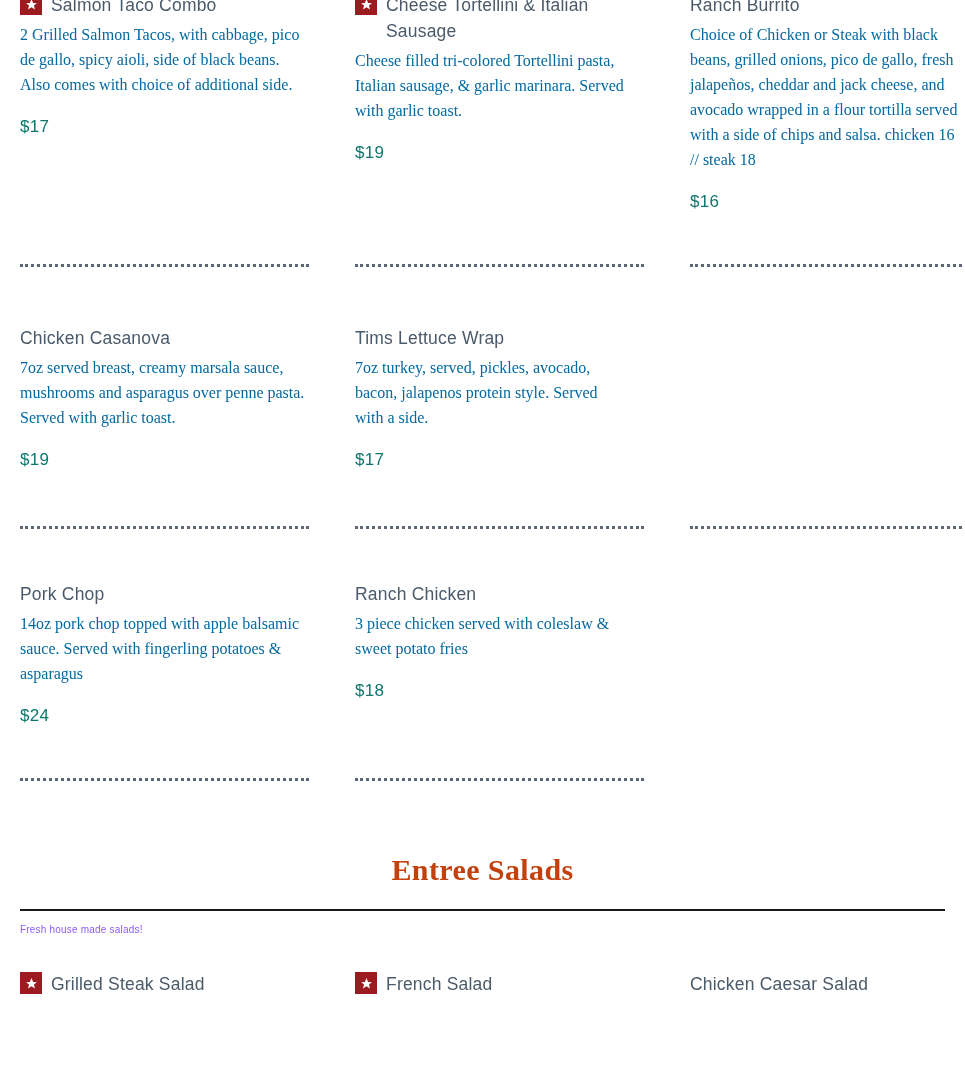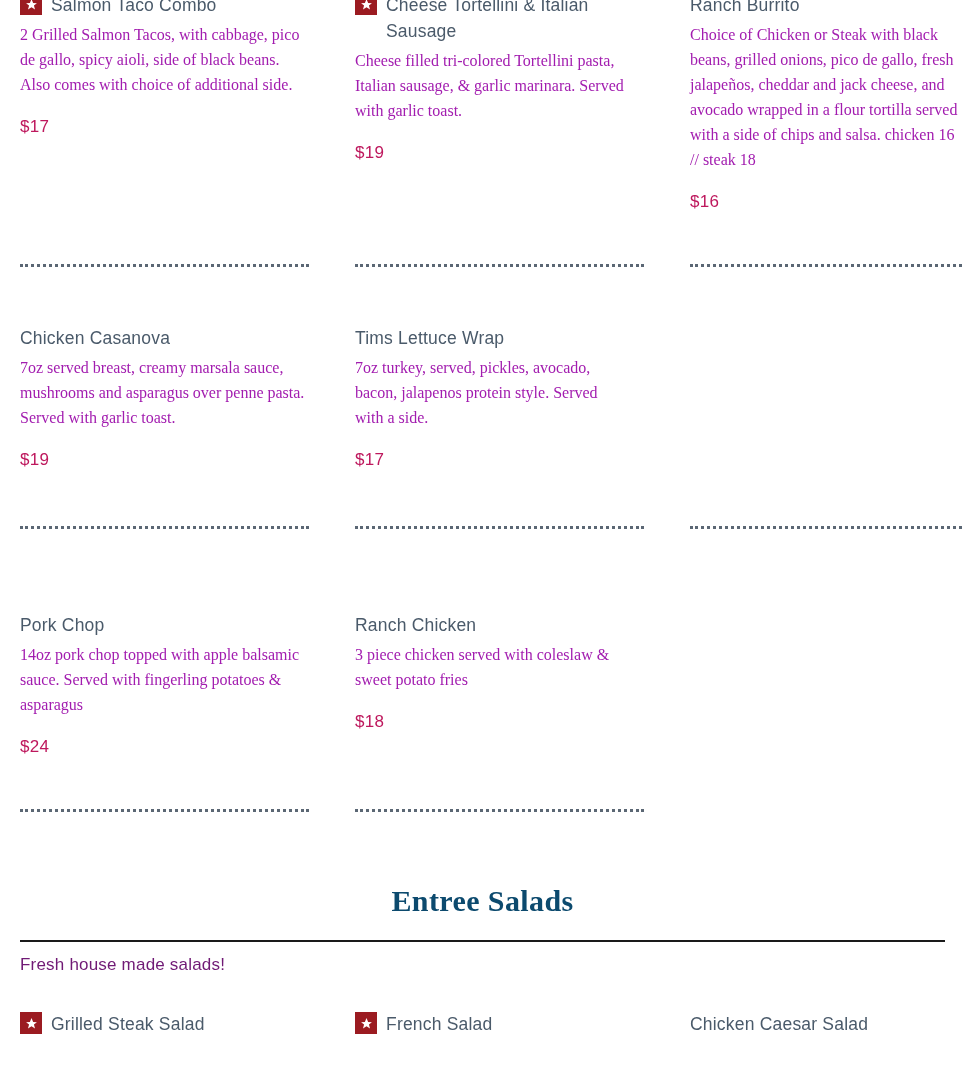"2 Grilled Salmon Tacos, with" .item-desc { color: #a21caf -> #0369a1 }
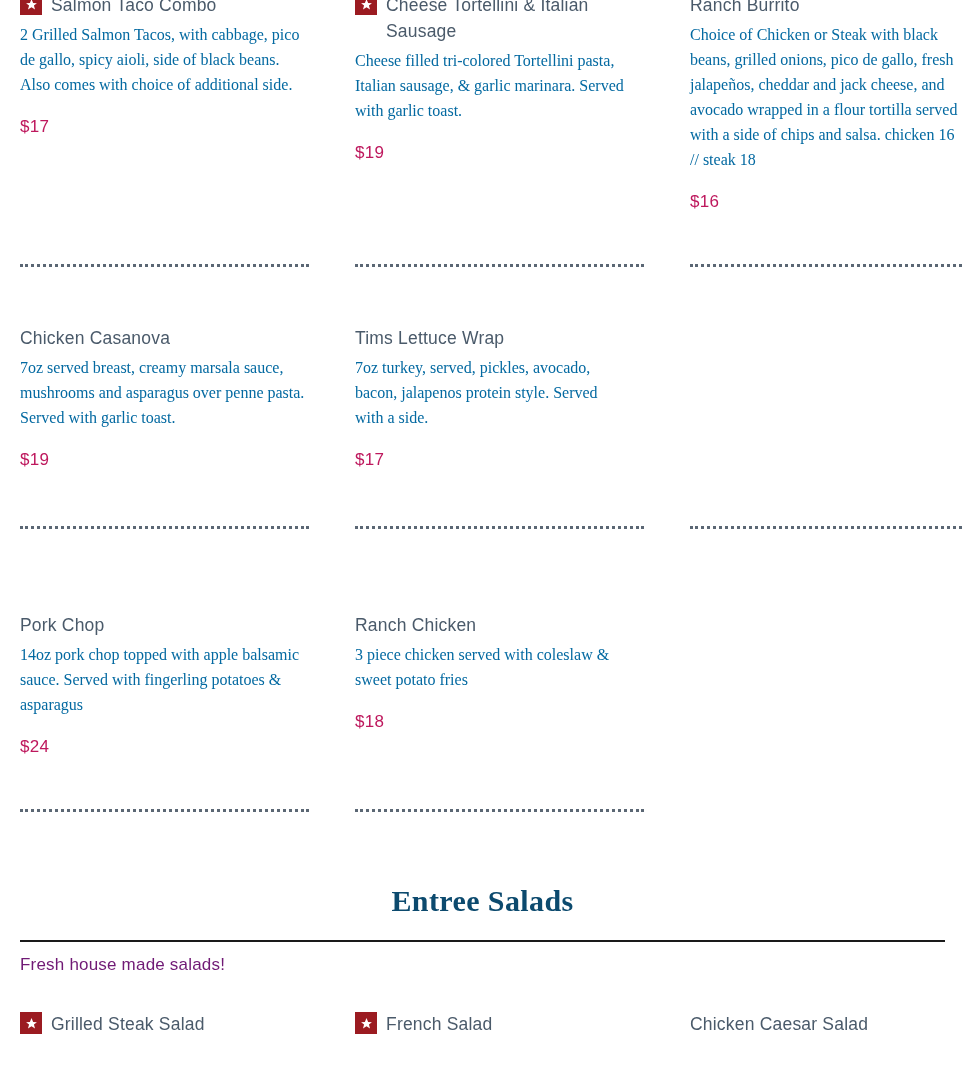"$17" .item-price { color: #be185d -> #0f766e }
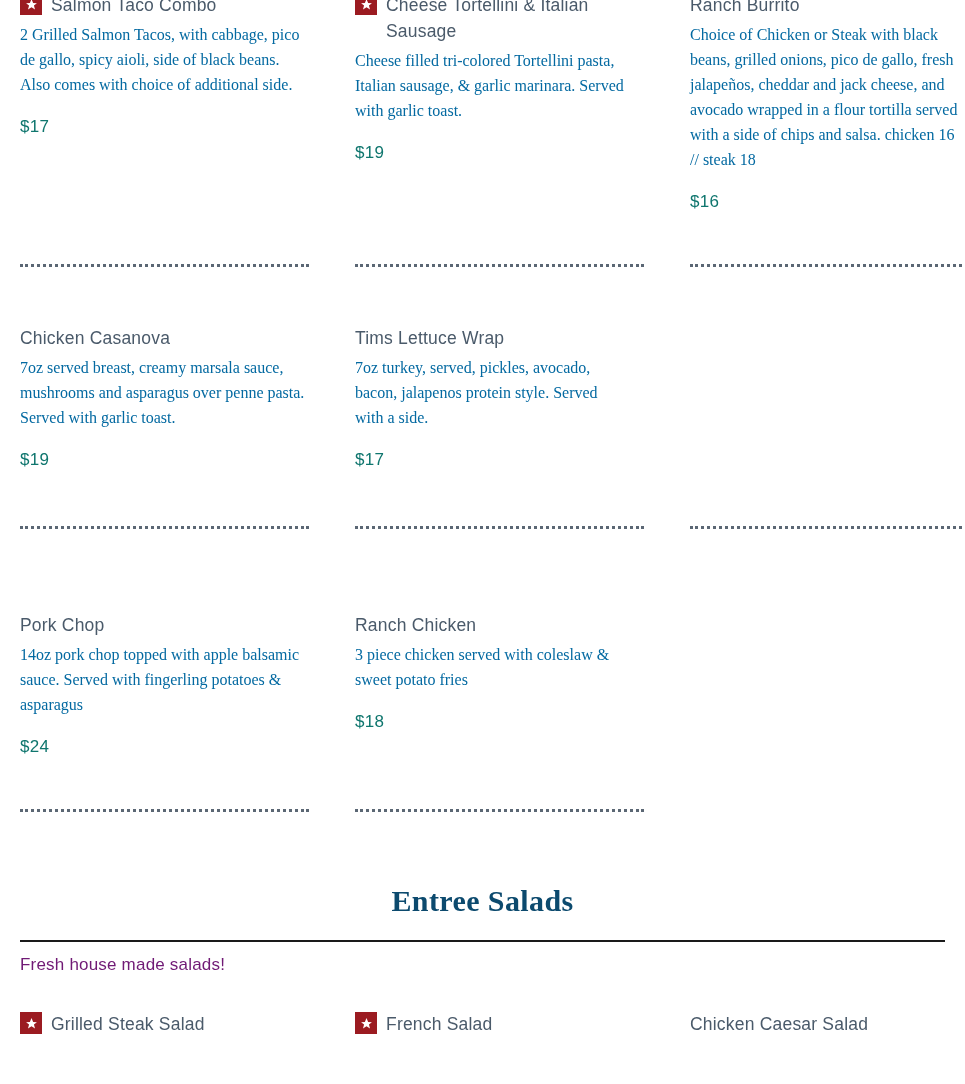"Pork Chop" div.item-grid { margin-top: 83px -> 52px }
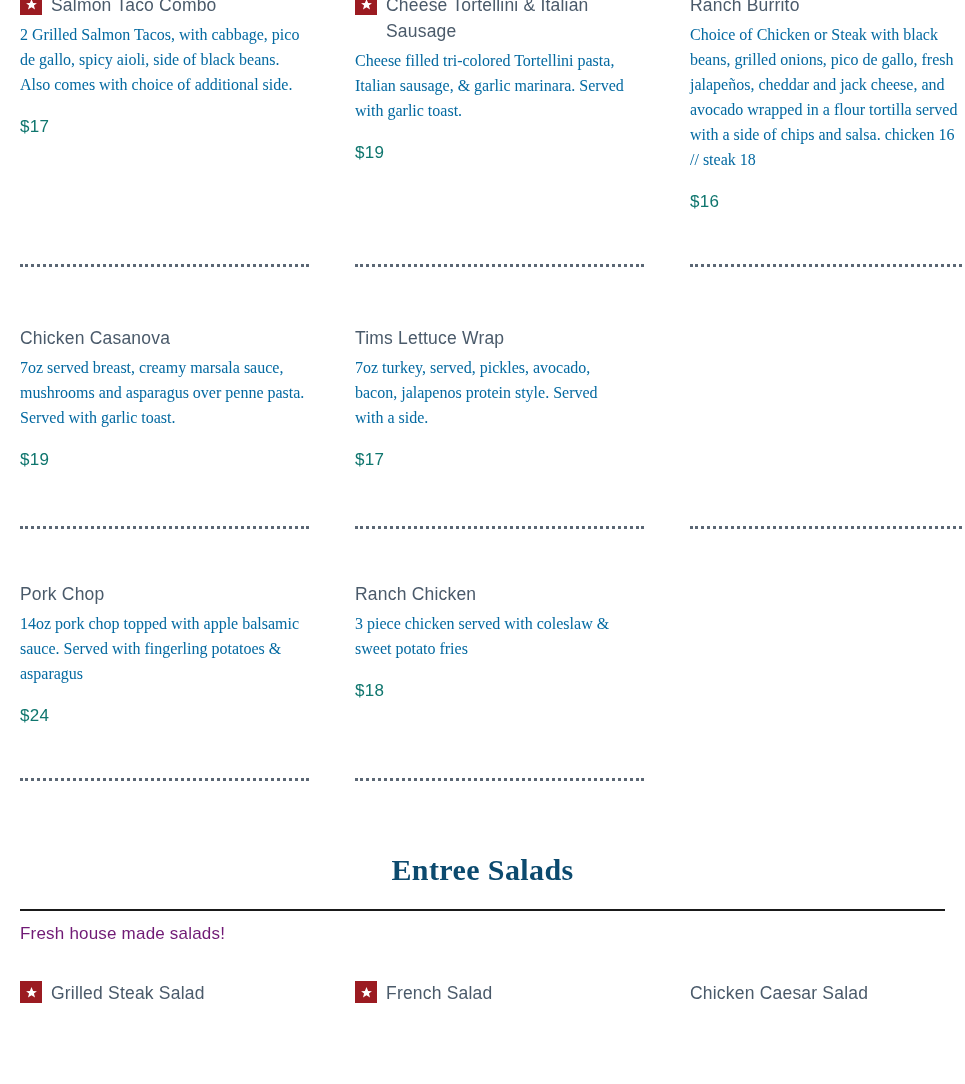"Entree Salads" .section-title { color: #0c4a6e -> #c2410c }
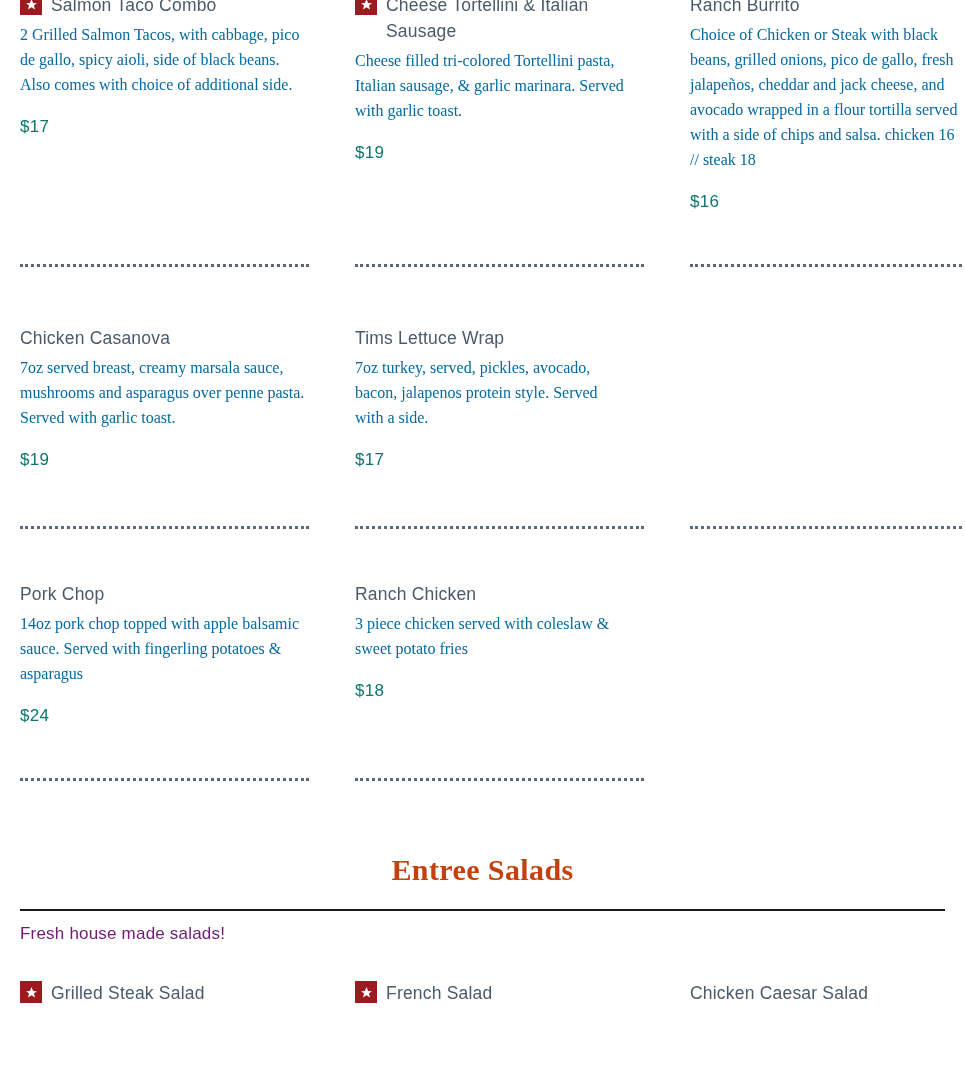"Fresh house made salads!" .section-note { color: #701a75 -> #8b5cf6; font-size: 17px -> 10px }
